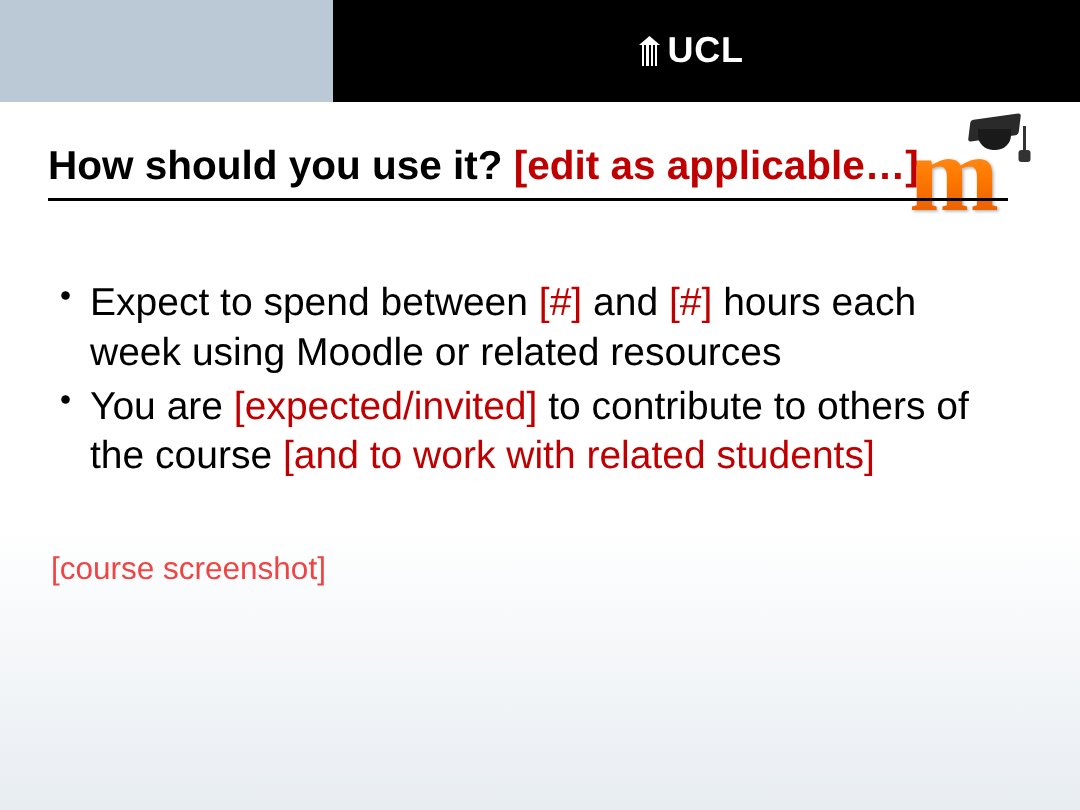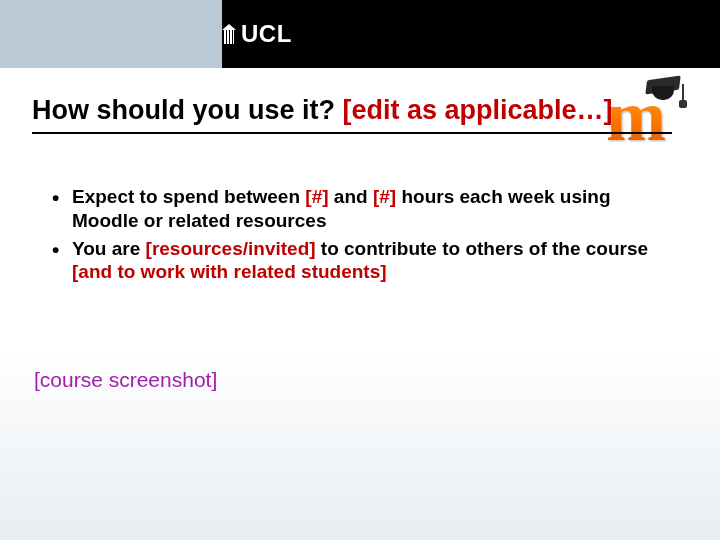"UCL" .header-dark { justify-content: flex-start -> center }
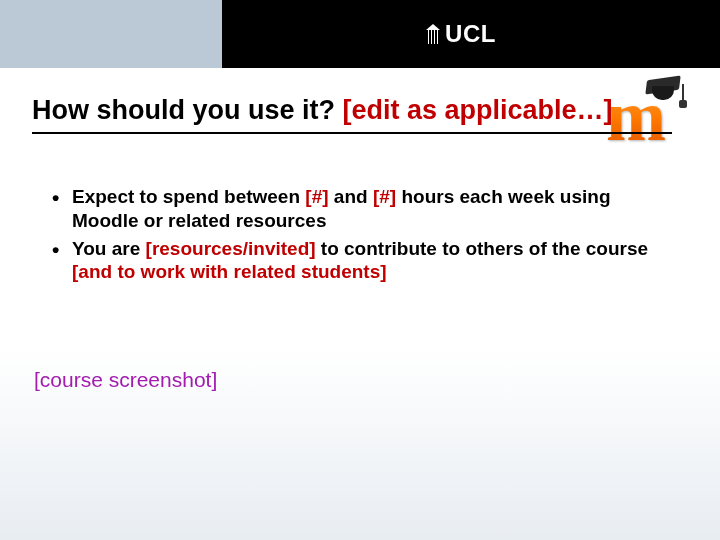"Expect to spend between [#]" .content { font-size: 19px -> 26px; font-weight: bold -> none; left: 46px -> 34px }
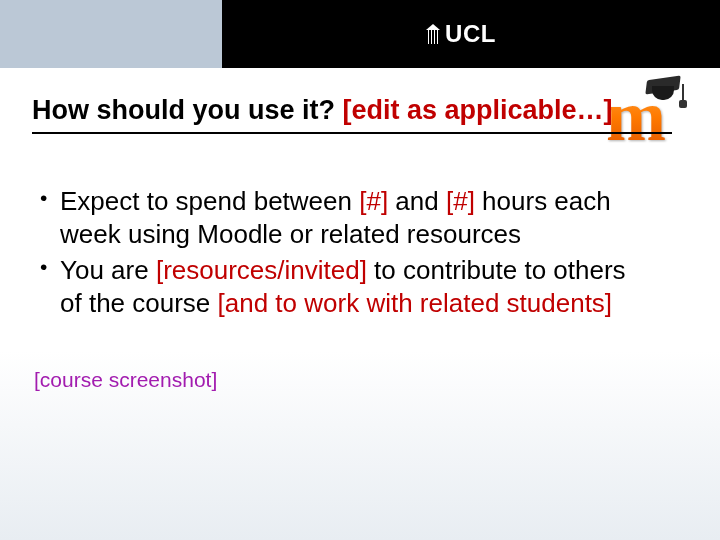"[resources/invited]" span.editable { text: resources/invited -> expected/invited }
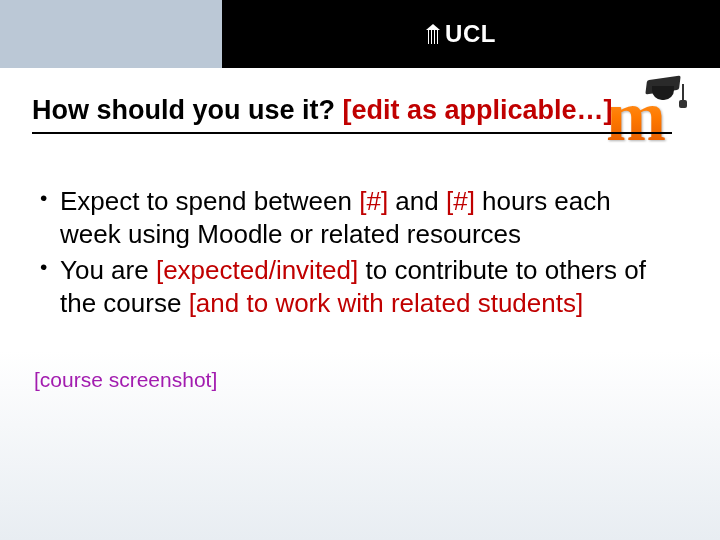"[course screenshot]" .placeholder { color: #a21caf -> #ef4444 }
